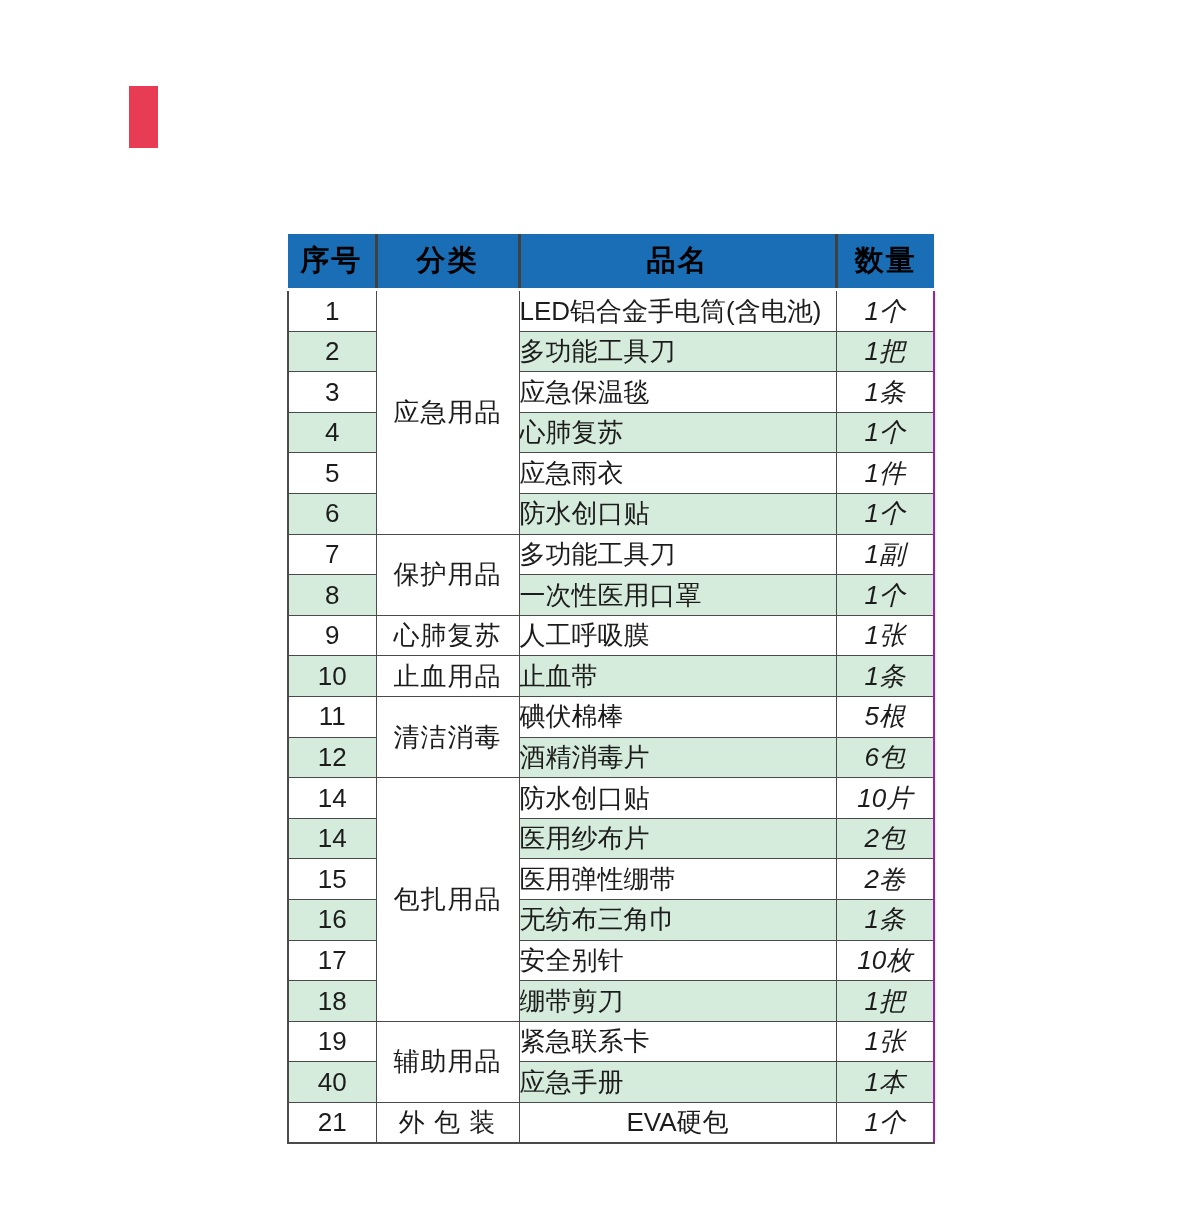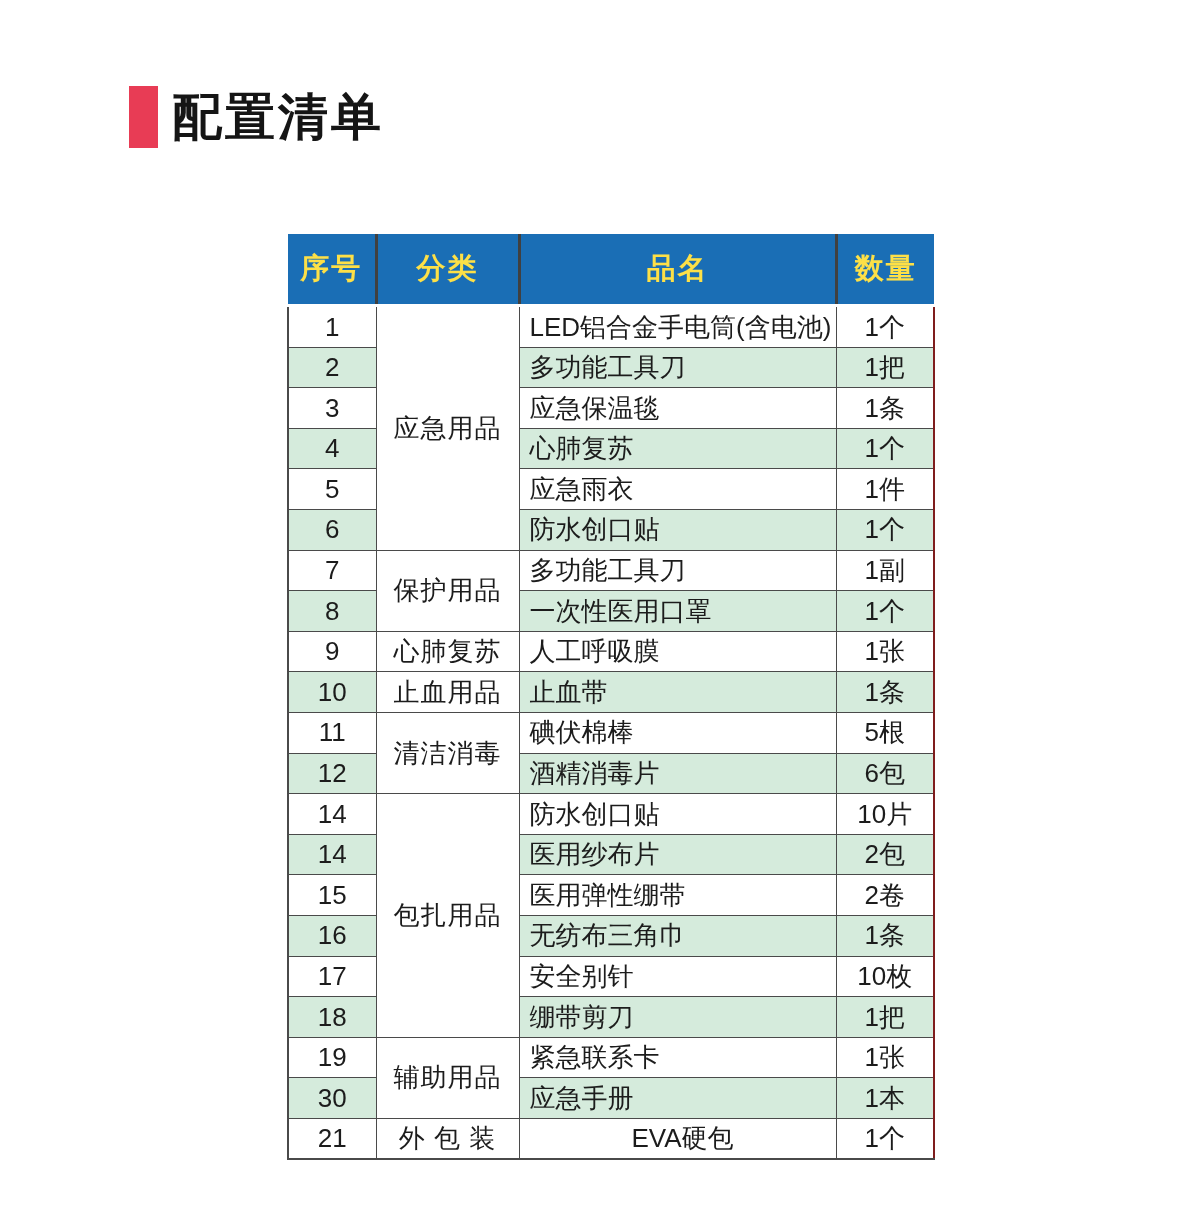"配置清单" h1.page-title { html: <h1>配置清单</h1> -> none }
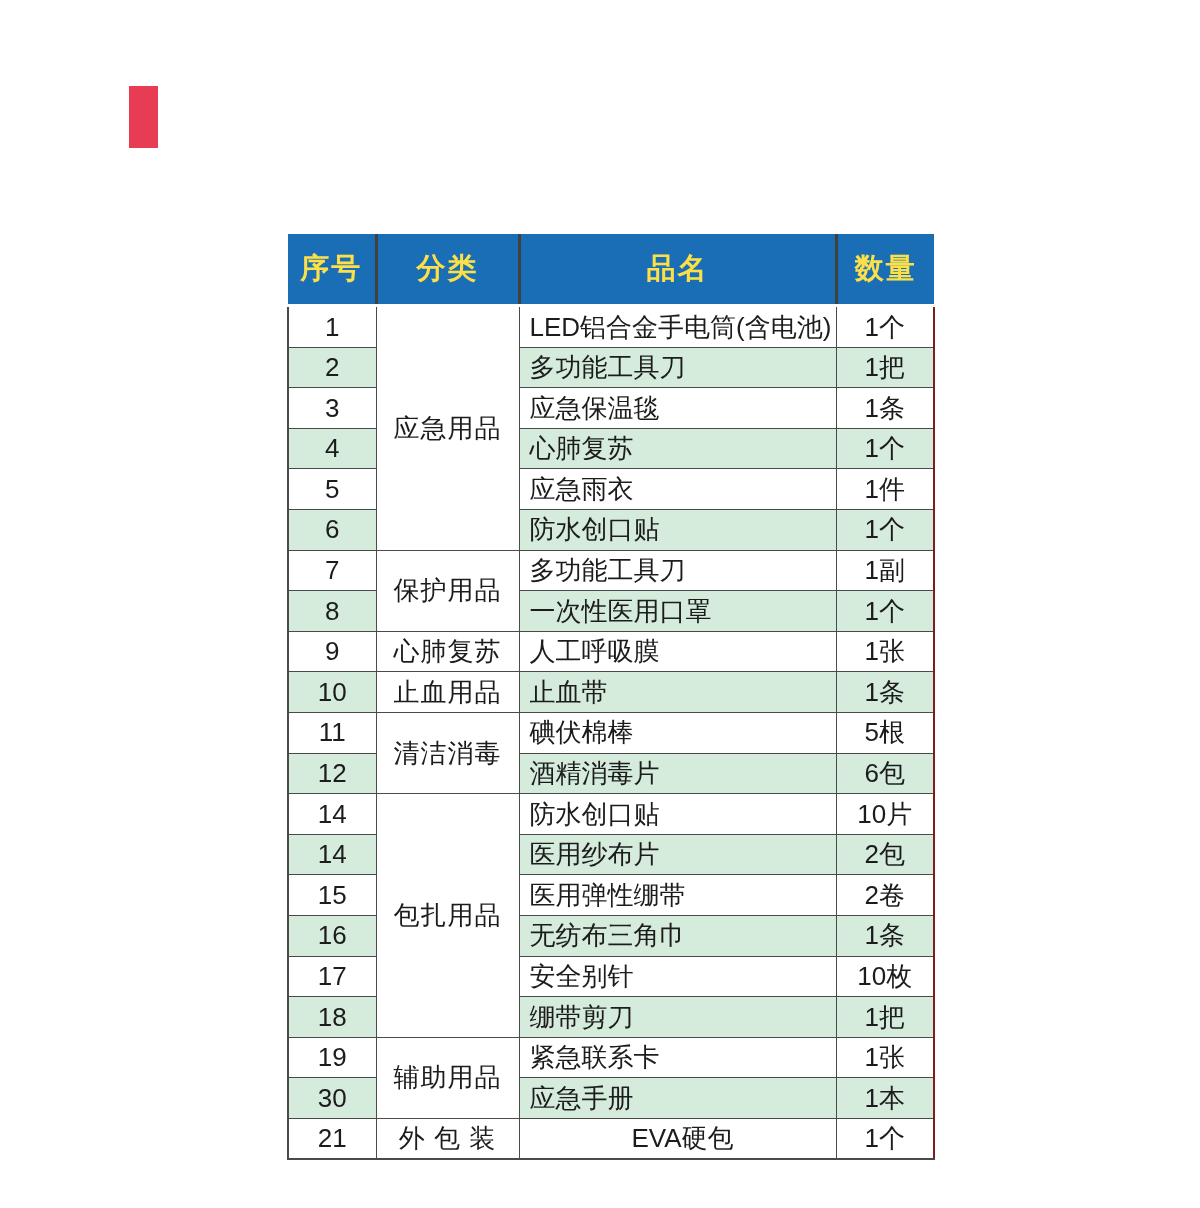"序号" th { color: #fde047 -> #000000; padding: 8px -> 0 }
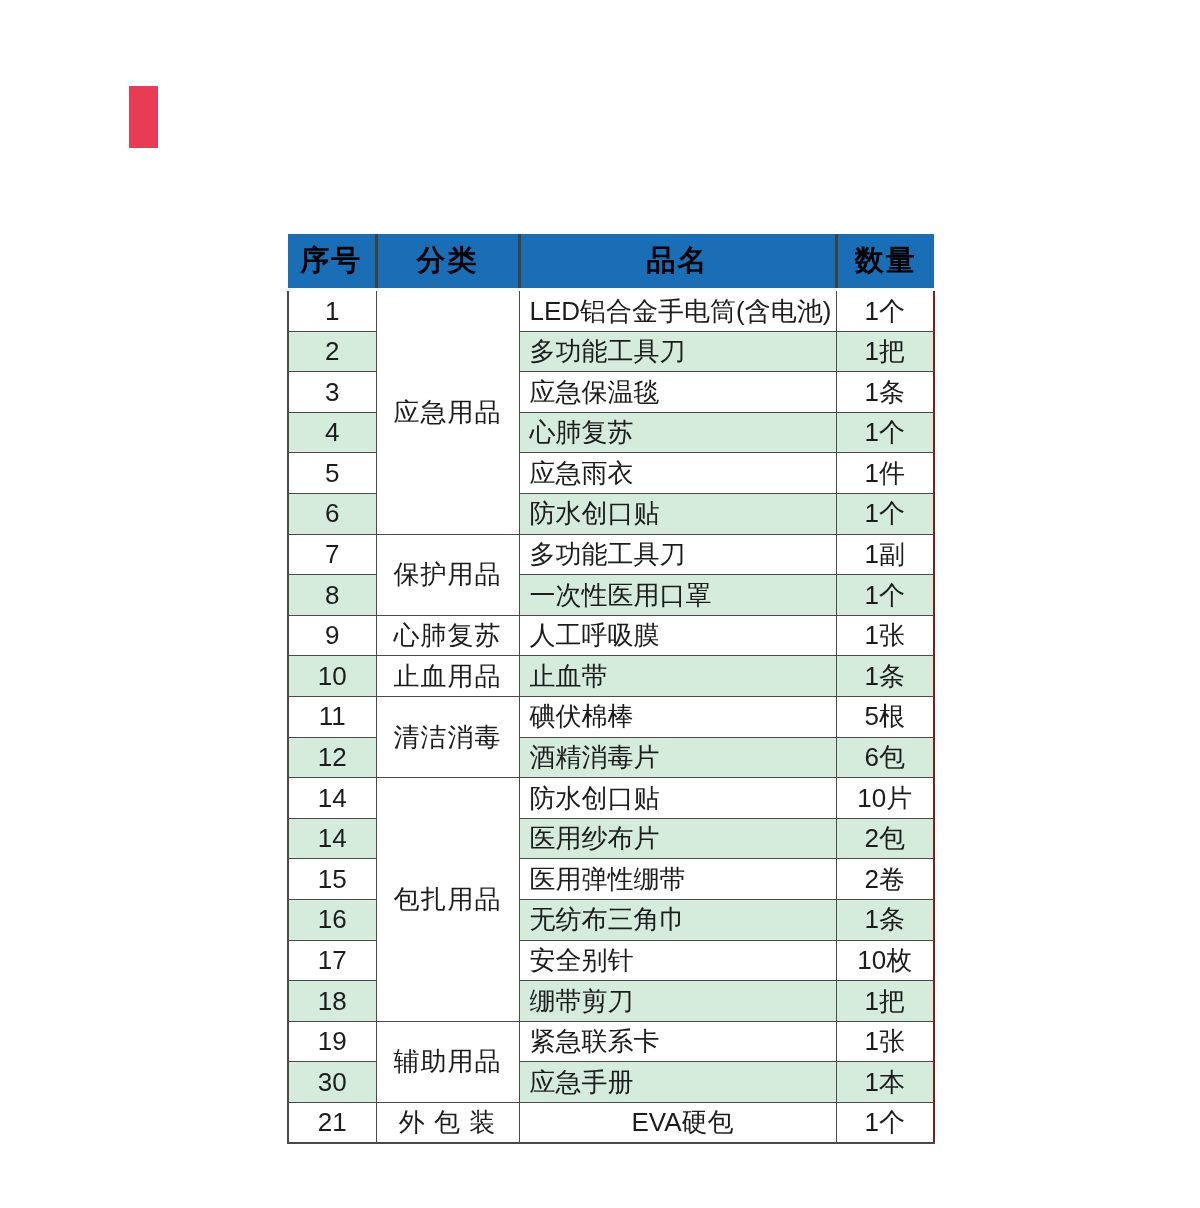"LED铝合金手电筒(含电池)" td.name { padding-left: 10px -> 0 }
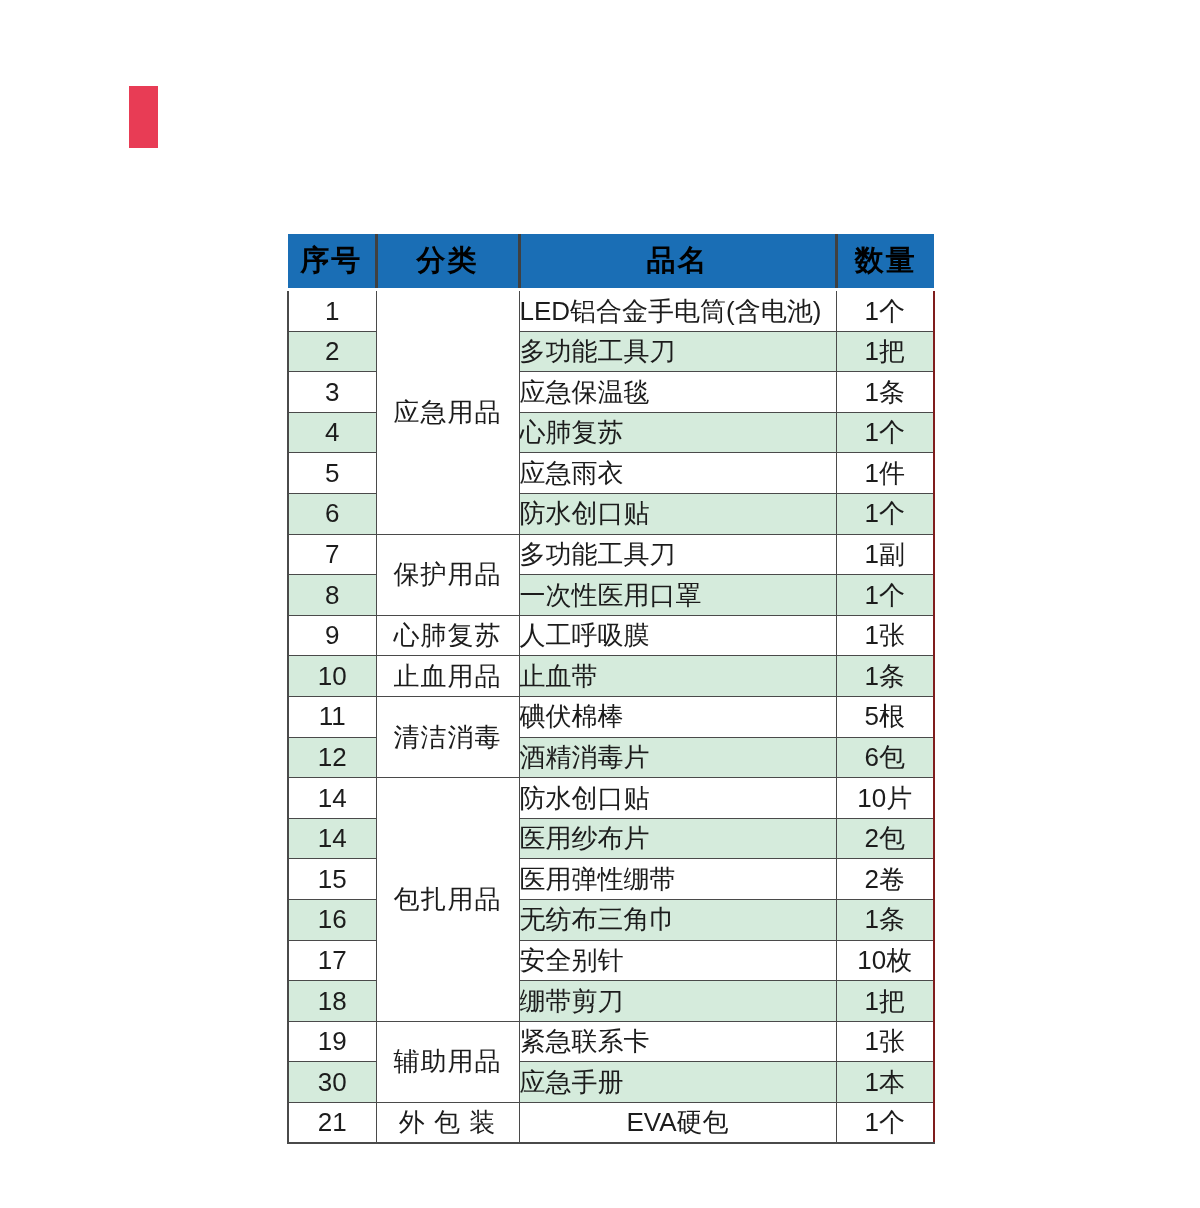"1个" tbody td:last-child { border-right: 2px solid #7f1d1d -> 2px solid #a21caf; font-style: none -> italic }
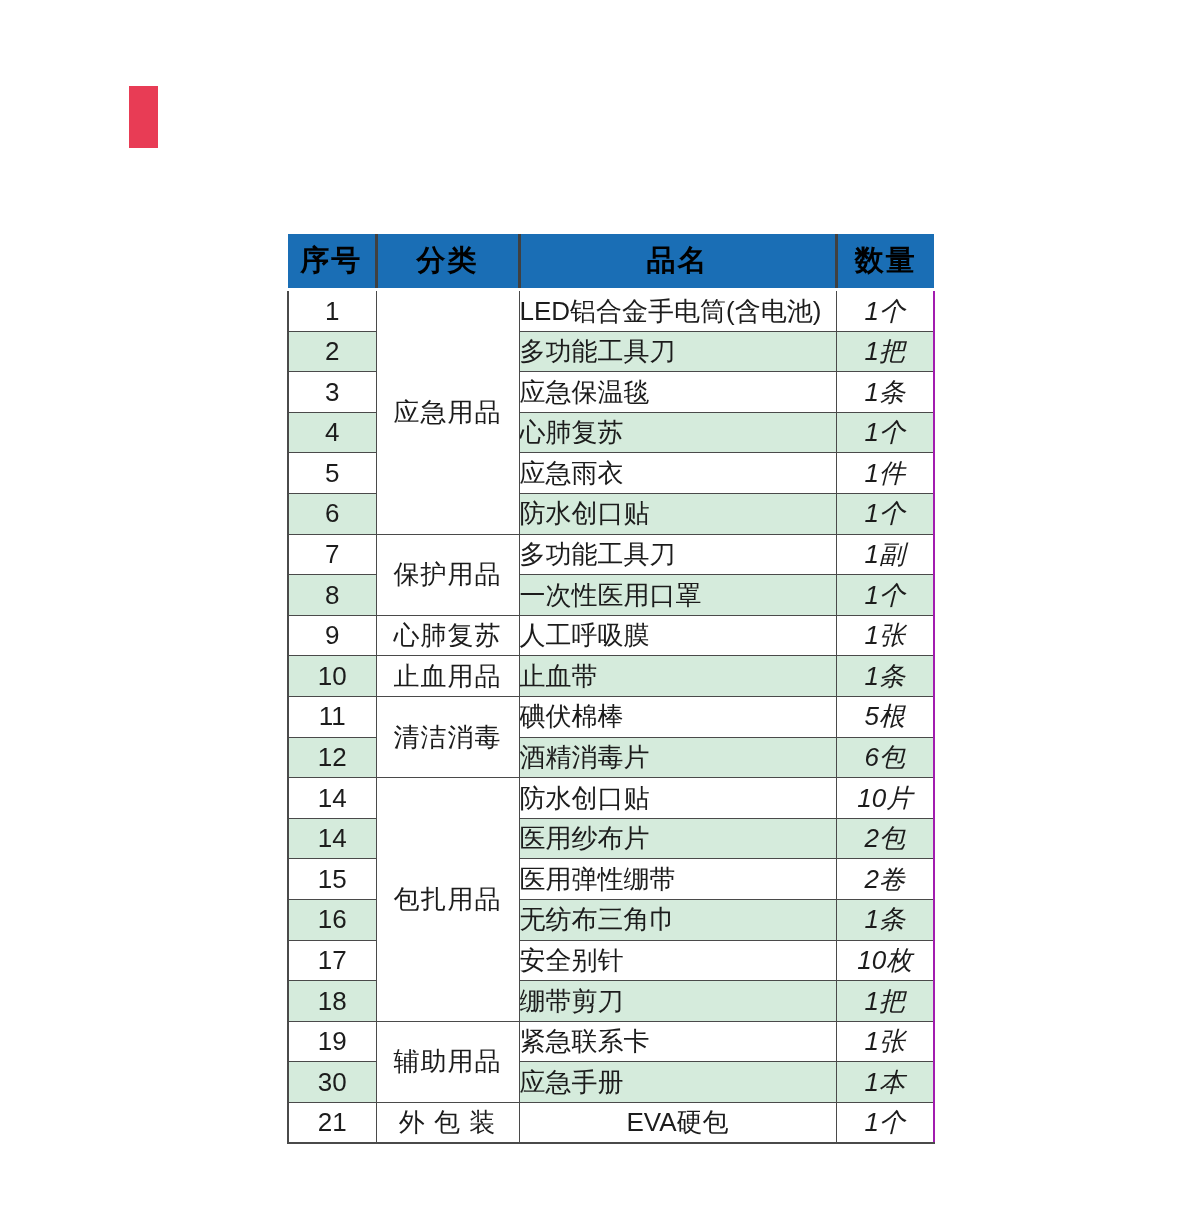"30" td { text: 30 -> 40 }
